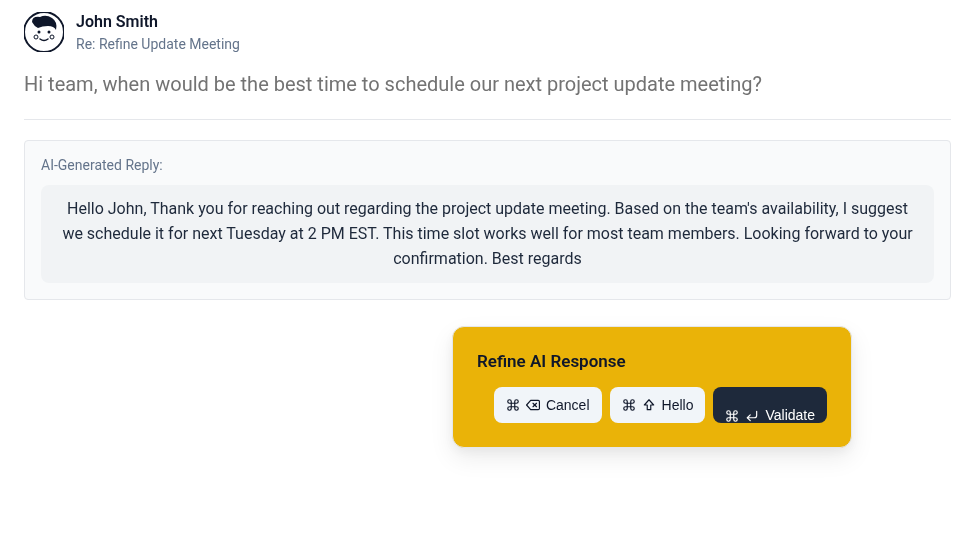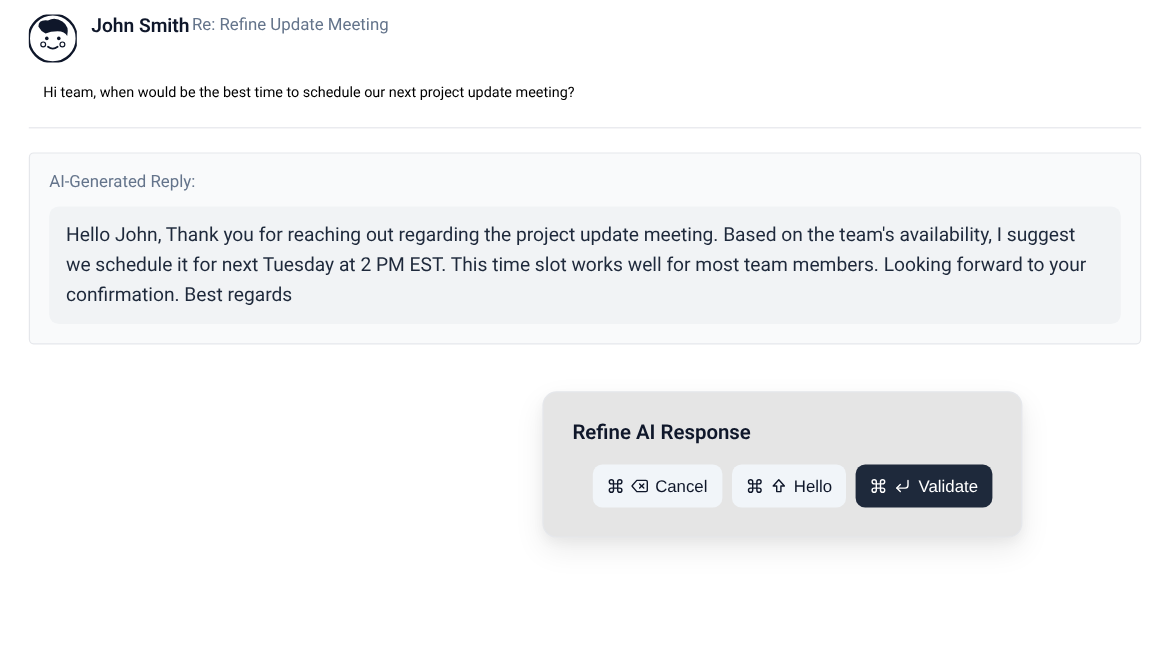"John Smith" .sender-info { flex-direction: row -> column }
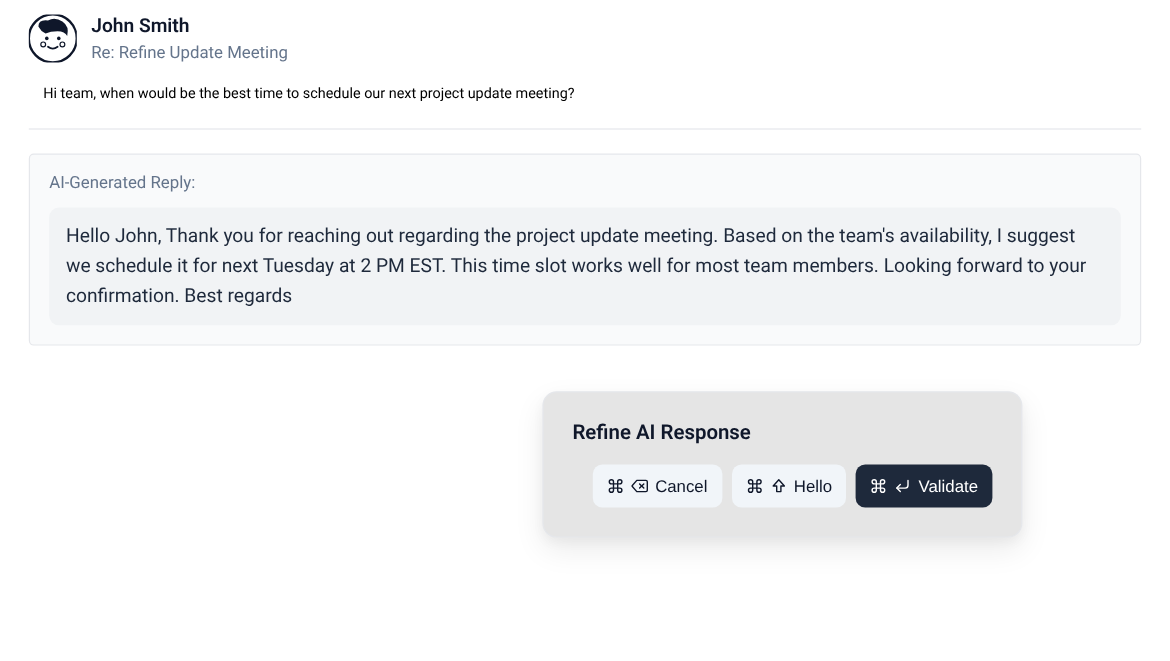"Hi team, when would be" .email-body { color: #000000 -> #737373; font-size: 12px -> 20px; margin-left: 12px -> none }
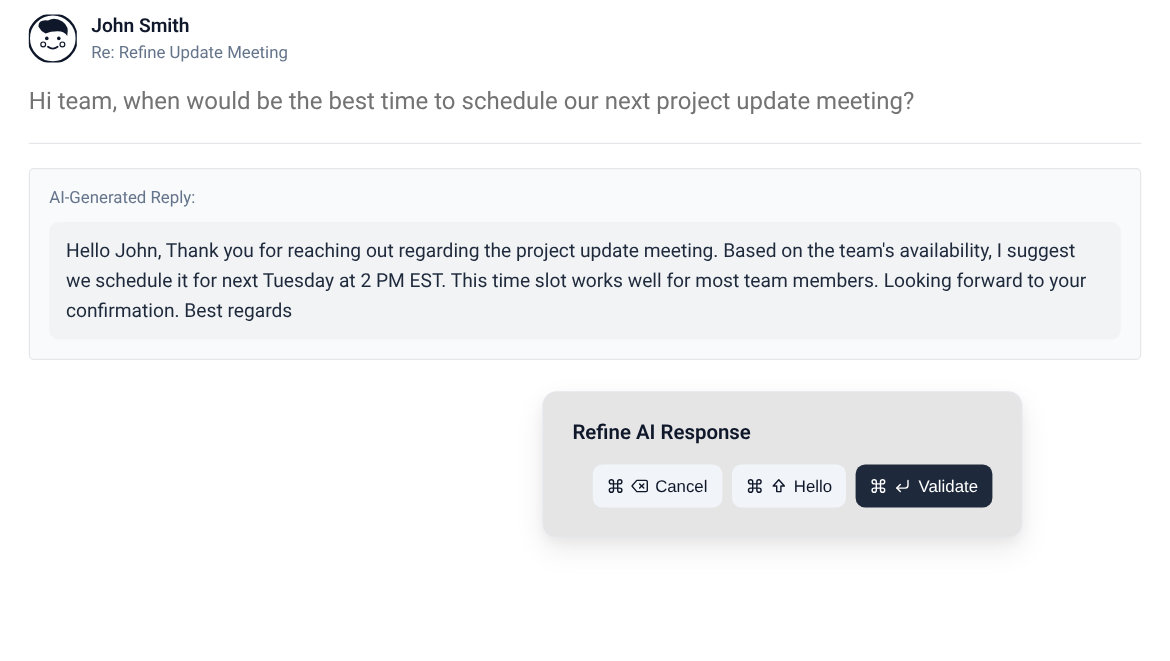"Hello John, Thank you for" .ai-reply-content { text-align: none -> center }
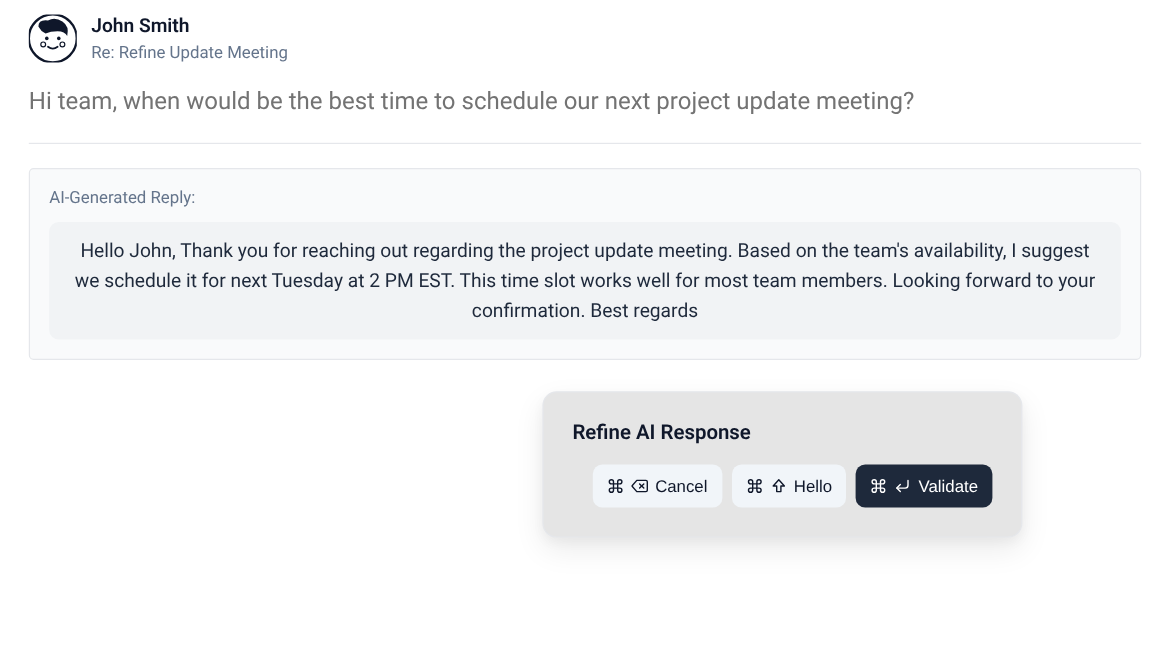"Refine AI Response" .popover { background: #e5e5e5 -> #eab308 }
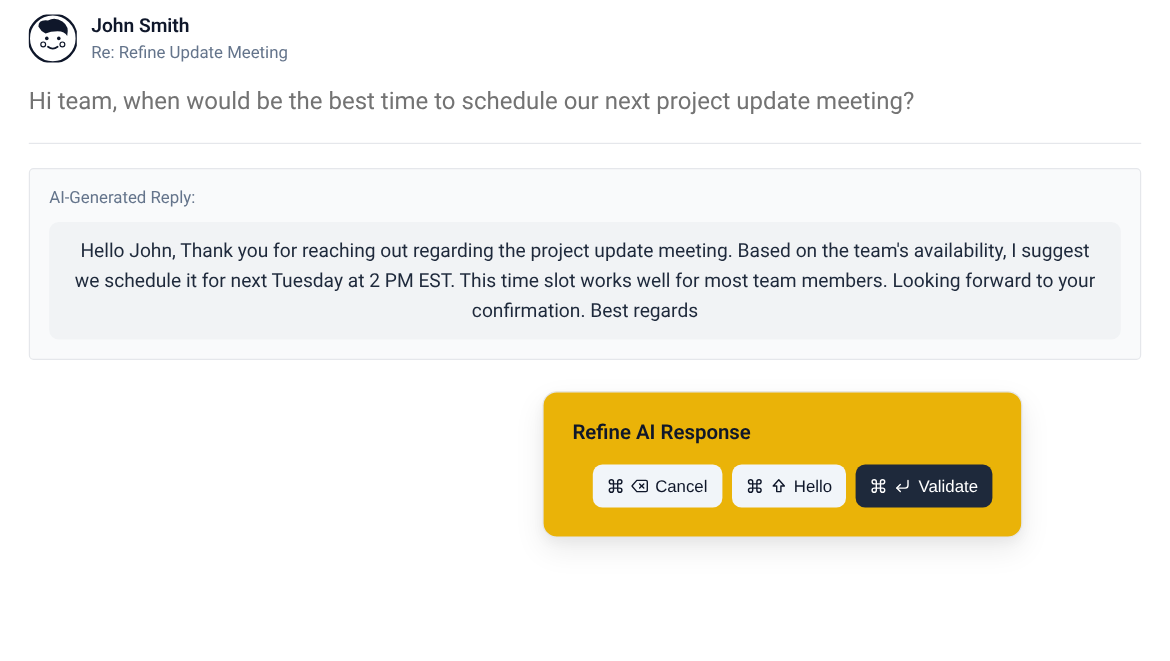"Validate" .btn-primary { align-items: none -> flex-end }
